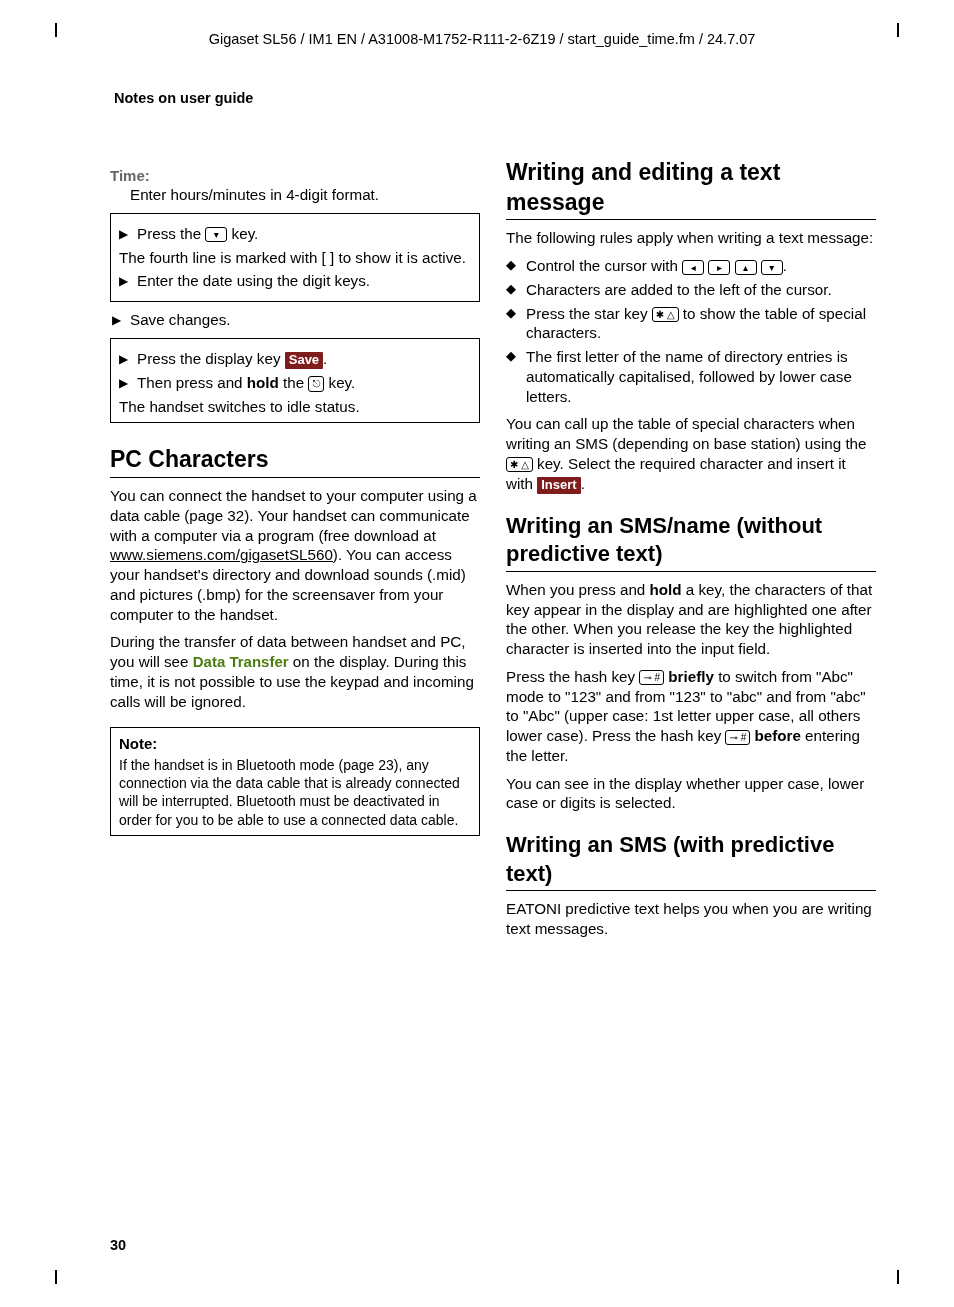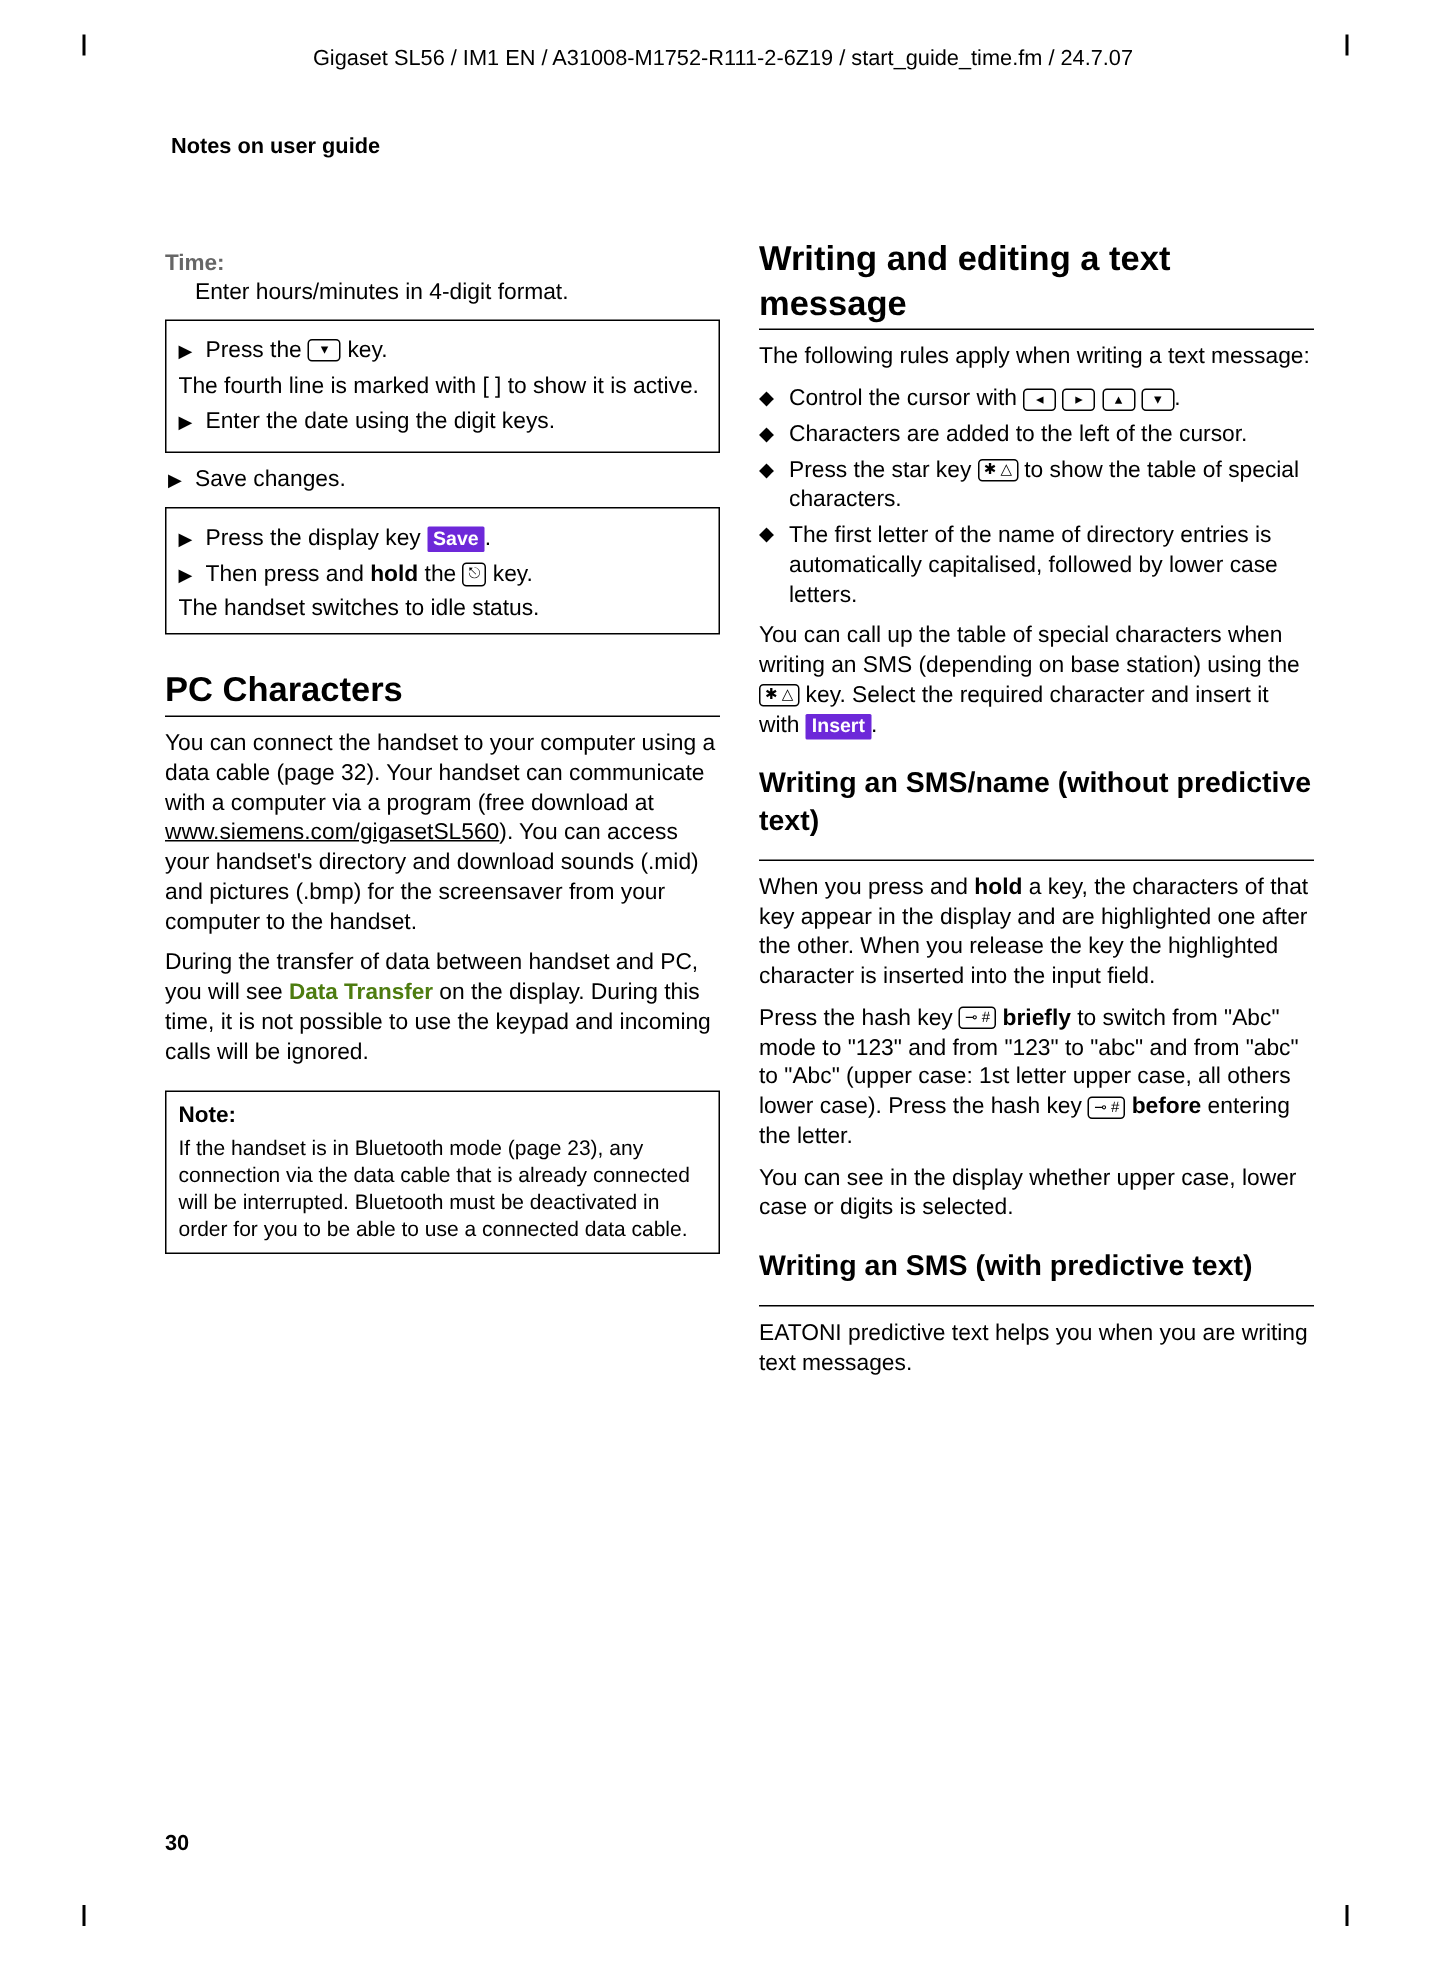"Save" .soft-key { background: #6d28d9 -> #7f1d1d }
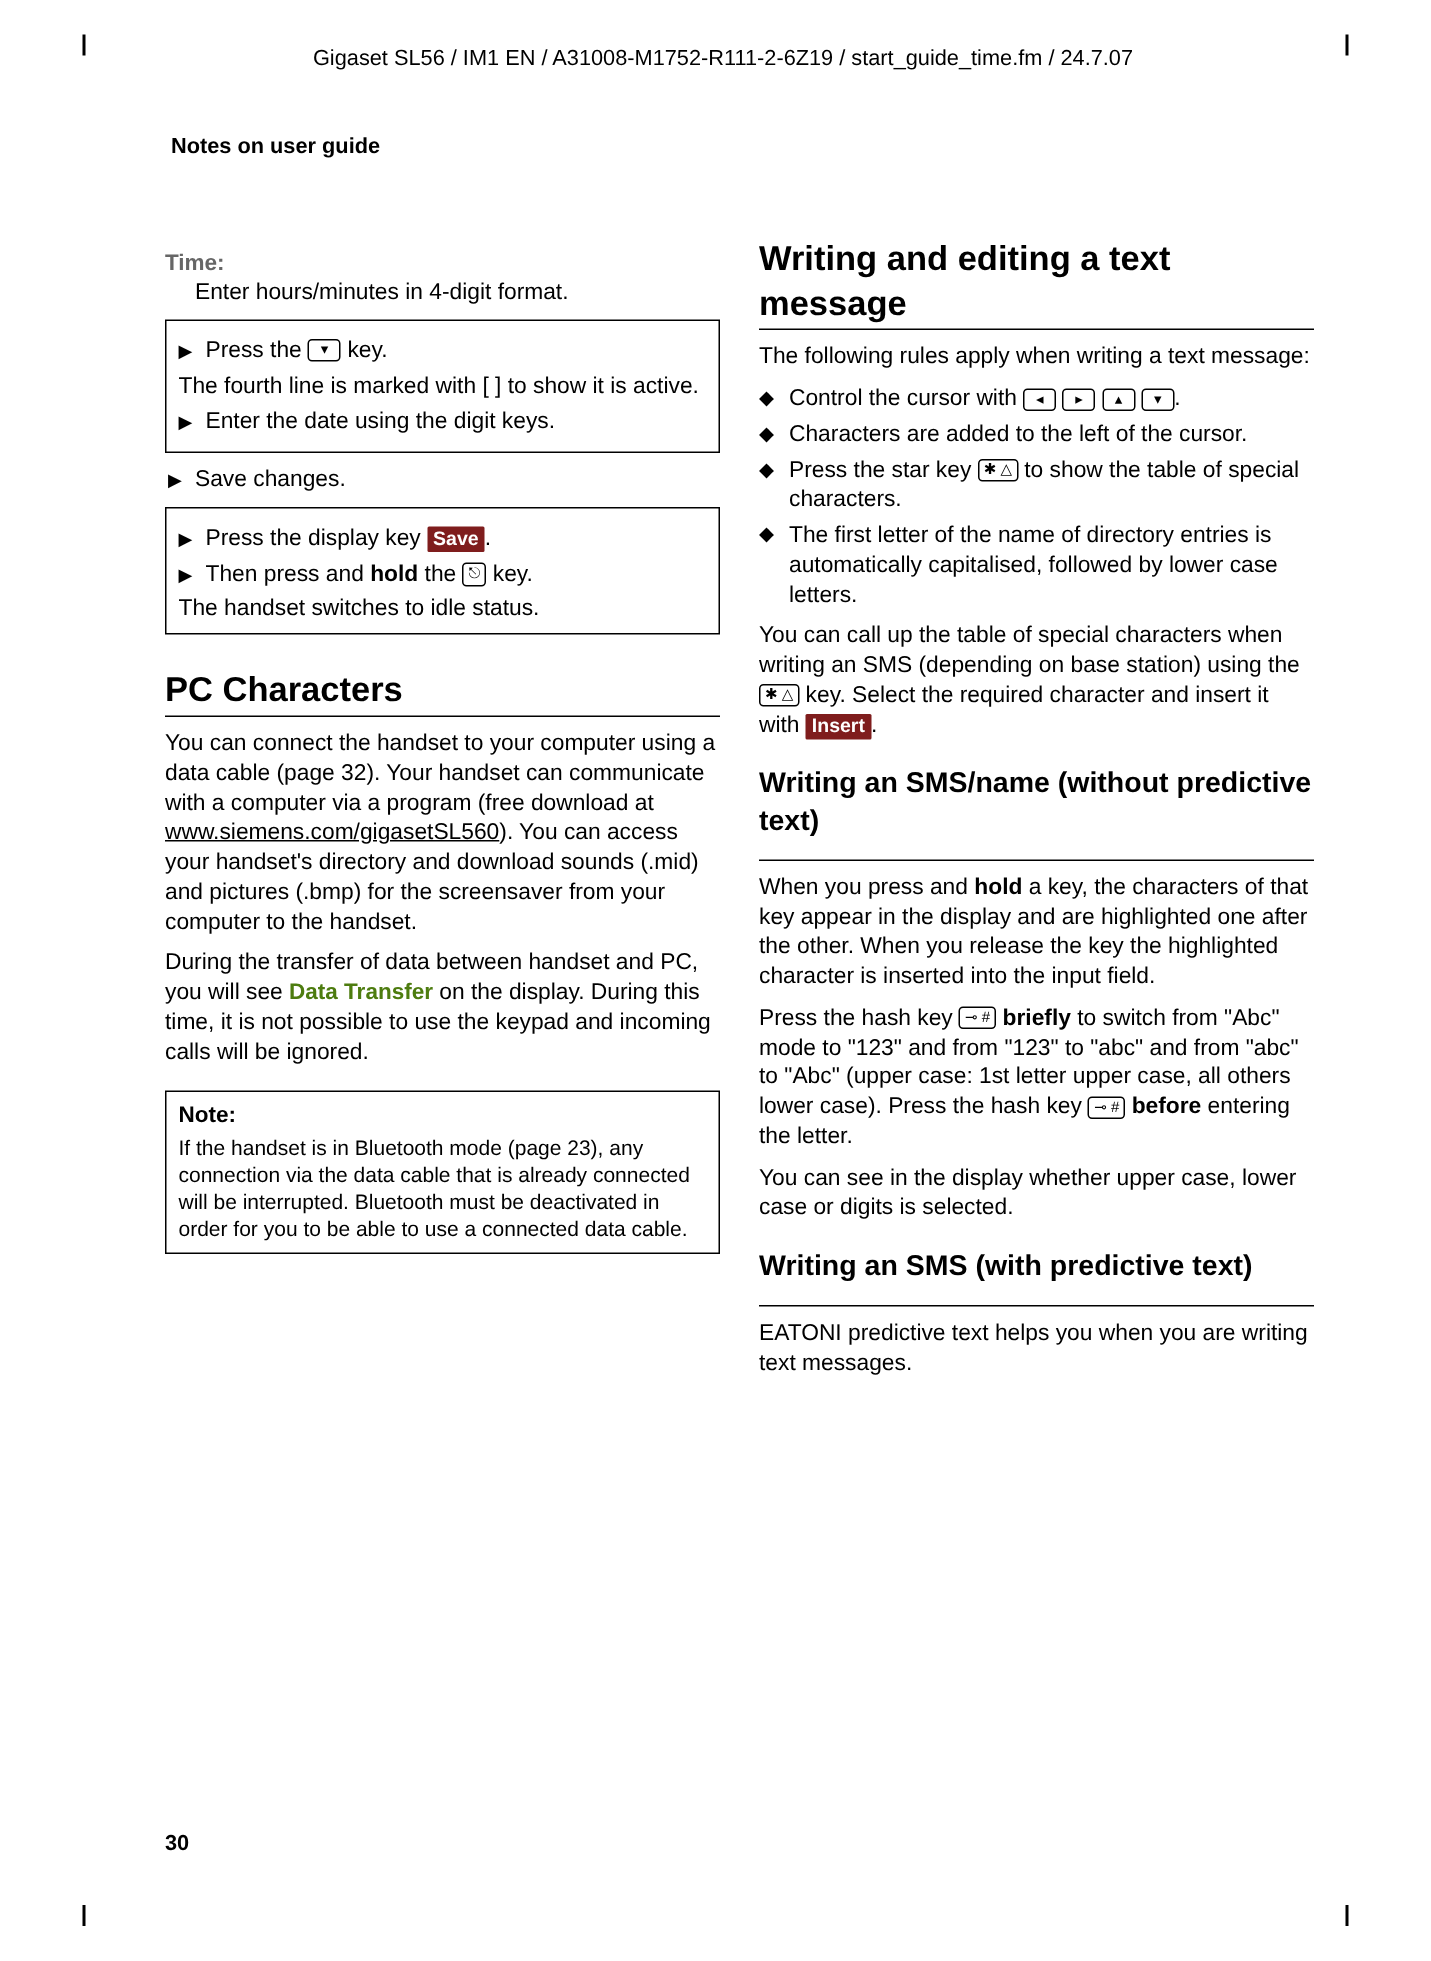"Writing an SMS/name (without predictive" h3.sub-title { font-size: 19px -> 22px; padding-bottom: 12px -> 2px }
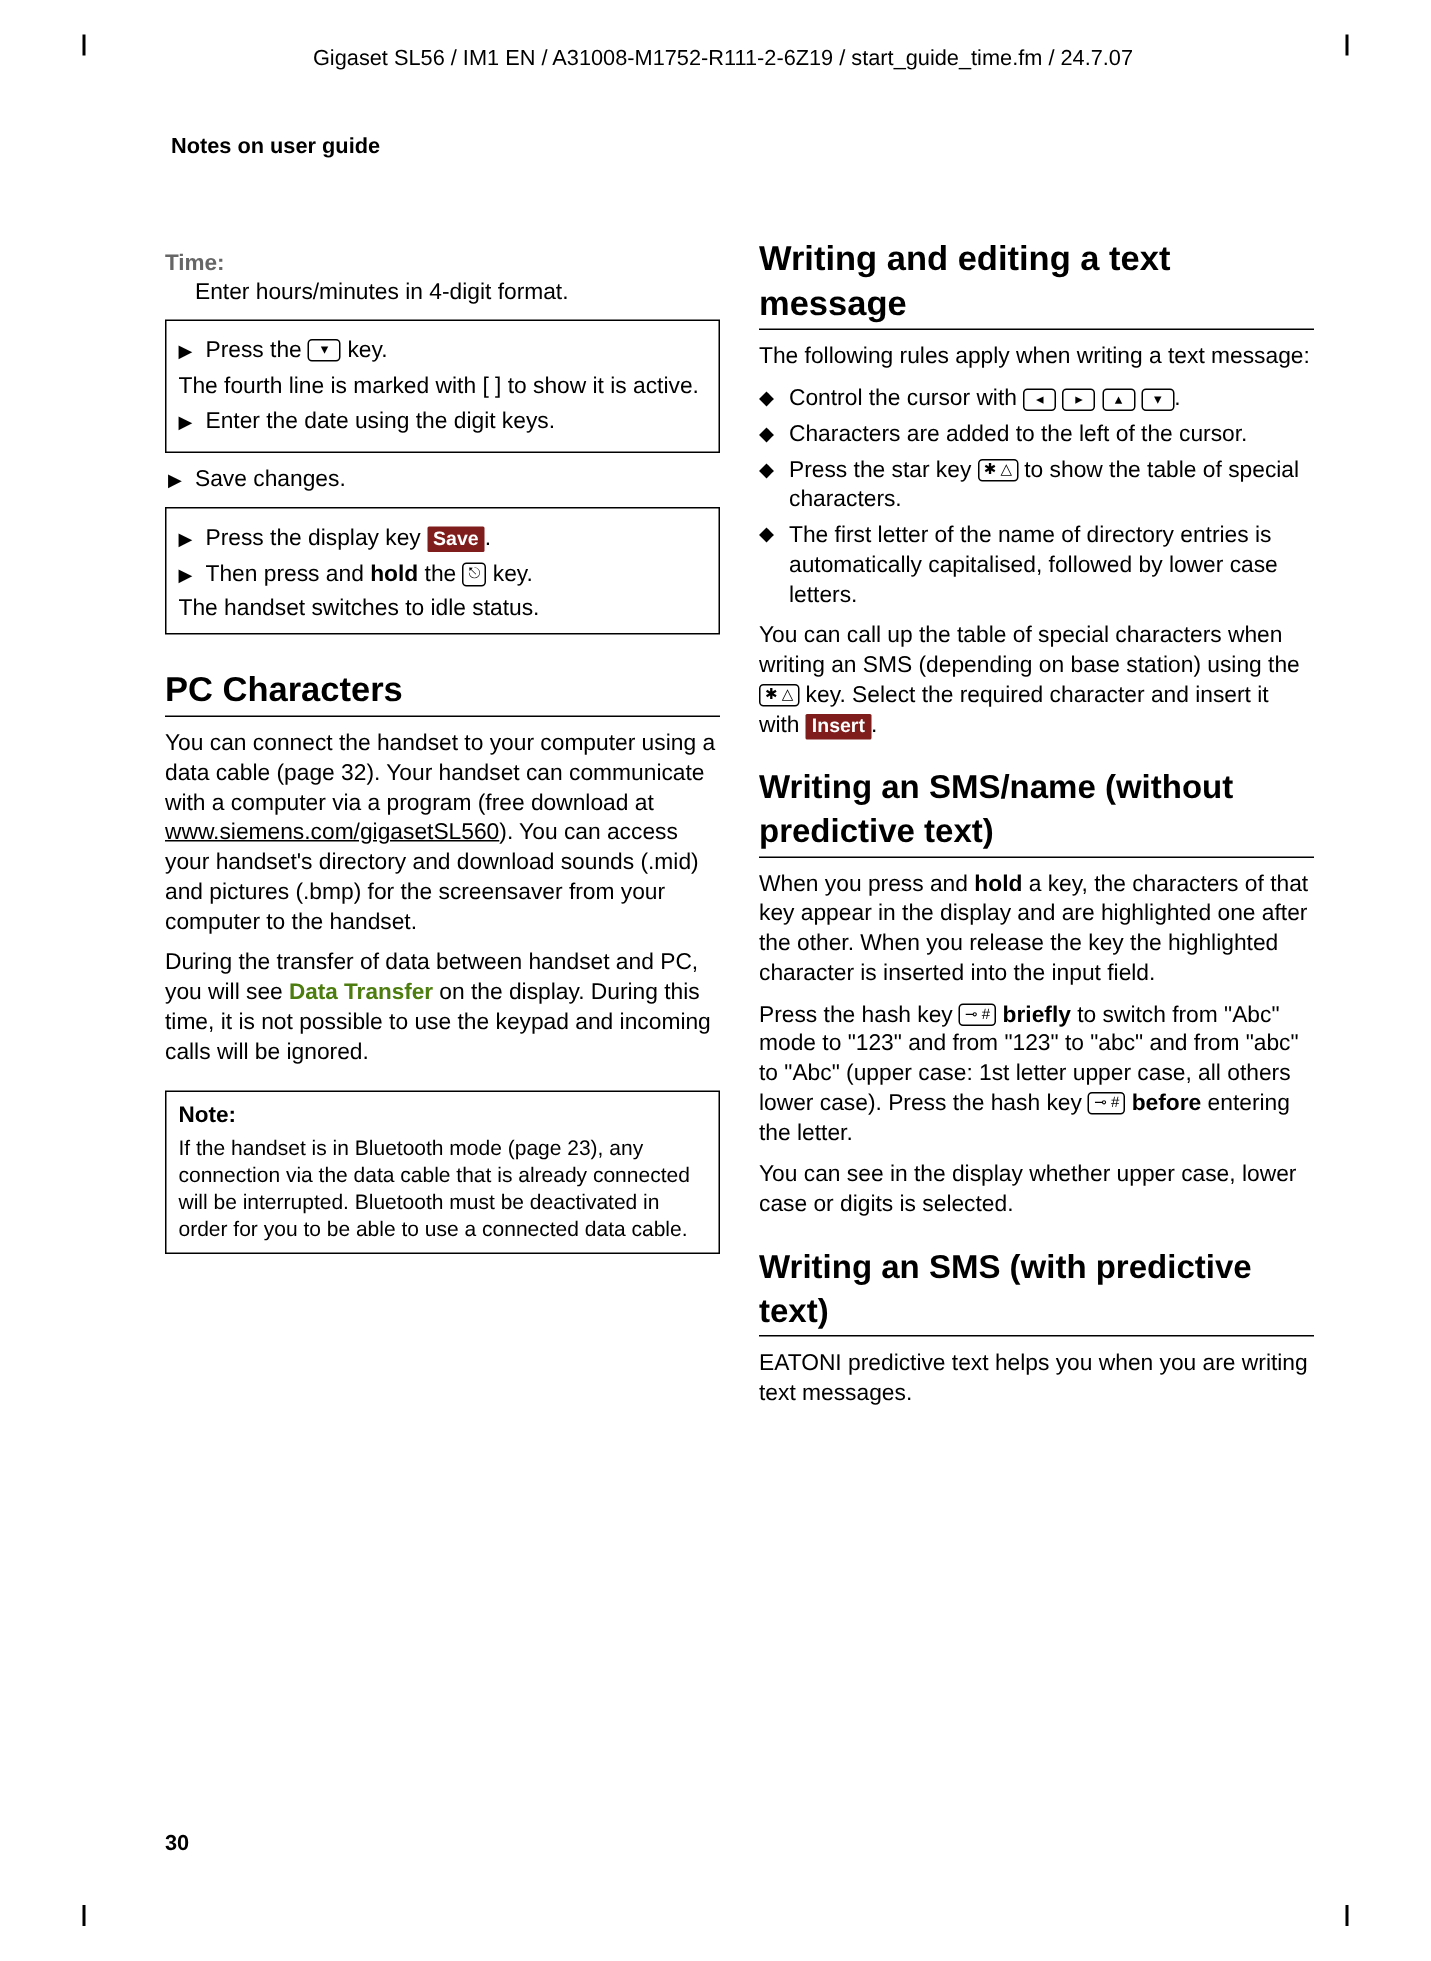"30" .page-num { bottom: 68px -> 52px }
